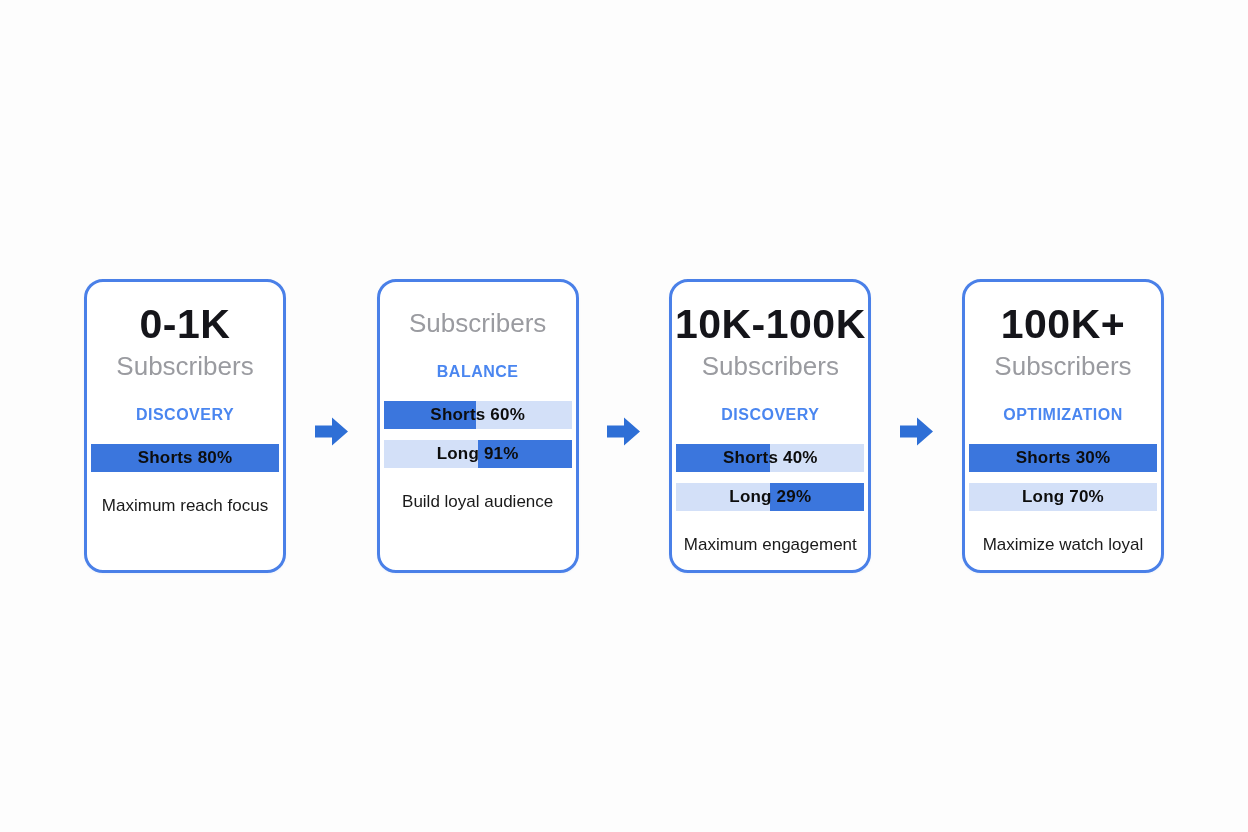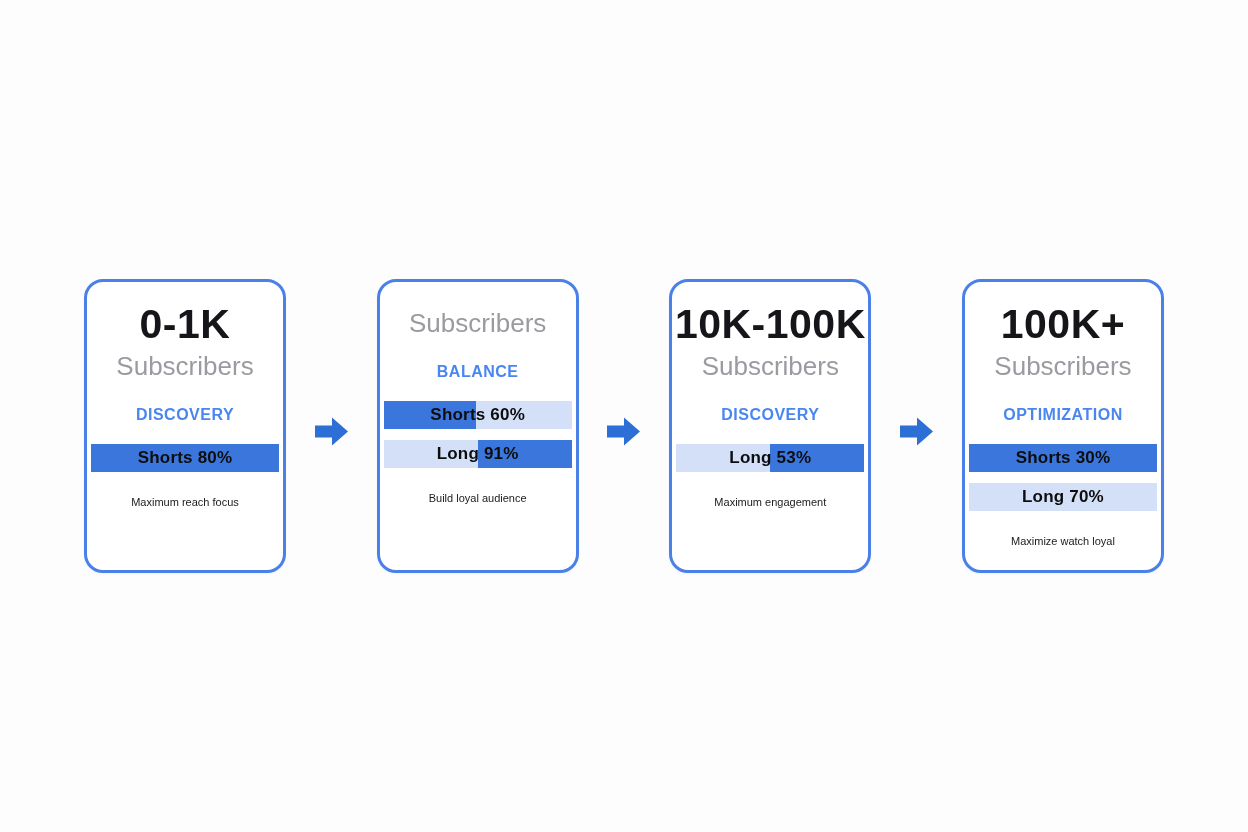"Shorts 40%" div.bar { html: none -> <div> <div></div> <span>Shorts 40%</span> </div> }
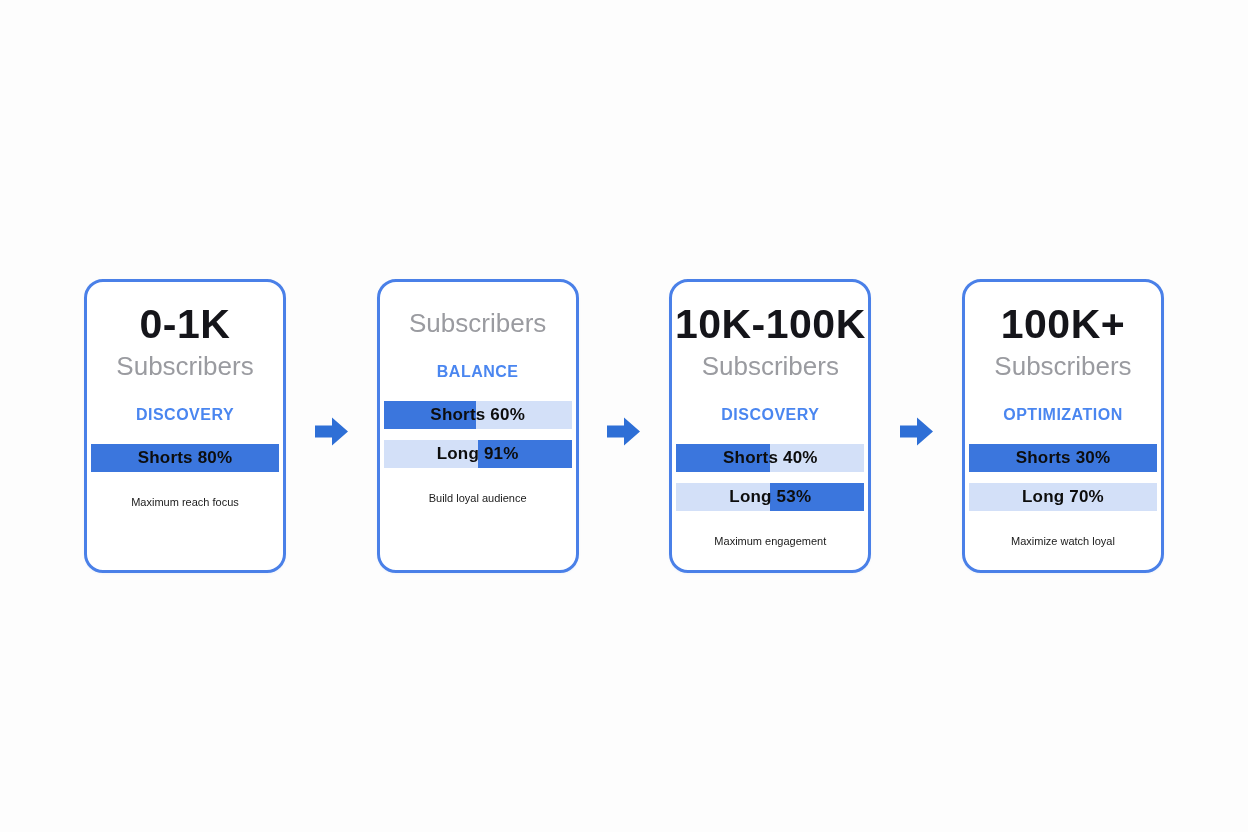"Maximum reach focus" .caption { font-size: 11px -> 17px }
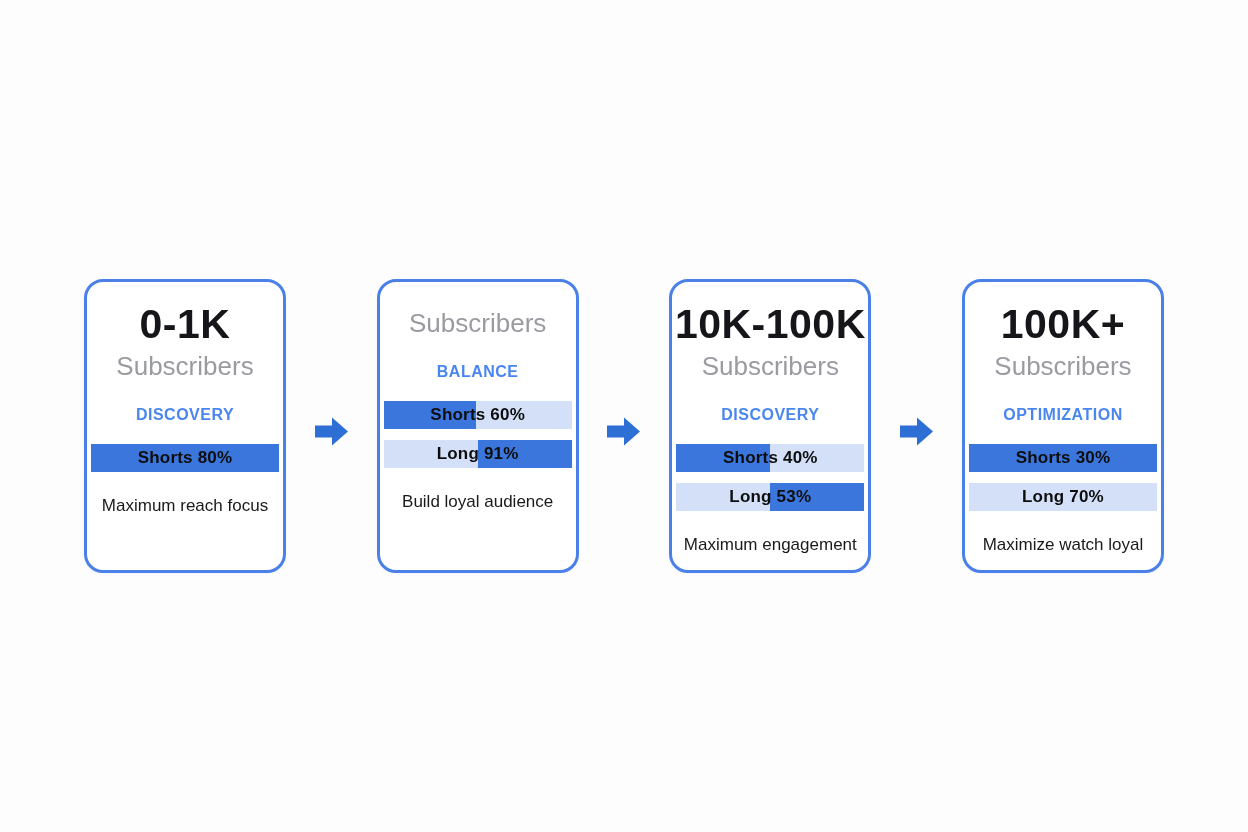"Long 53%" span.bar-label { text: 53% -> 29% }
